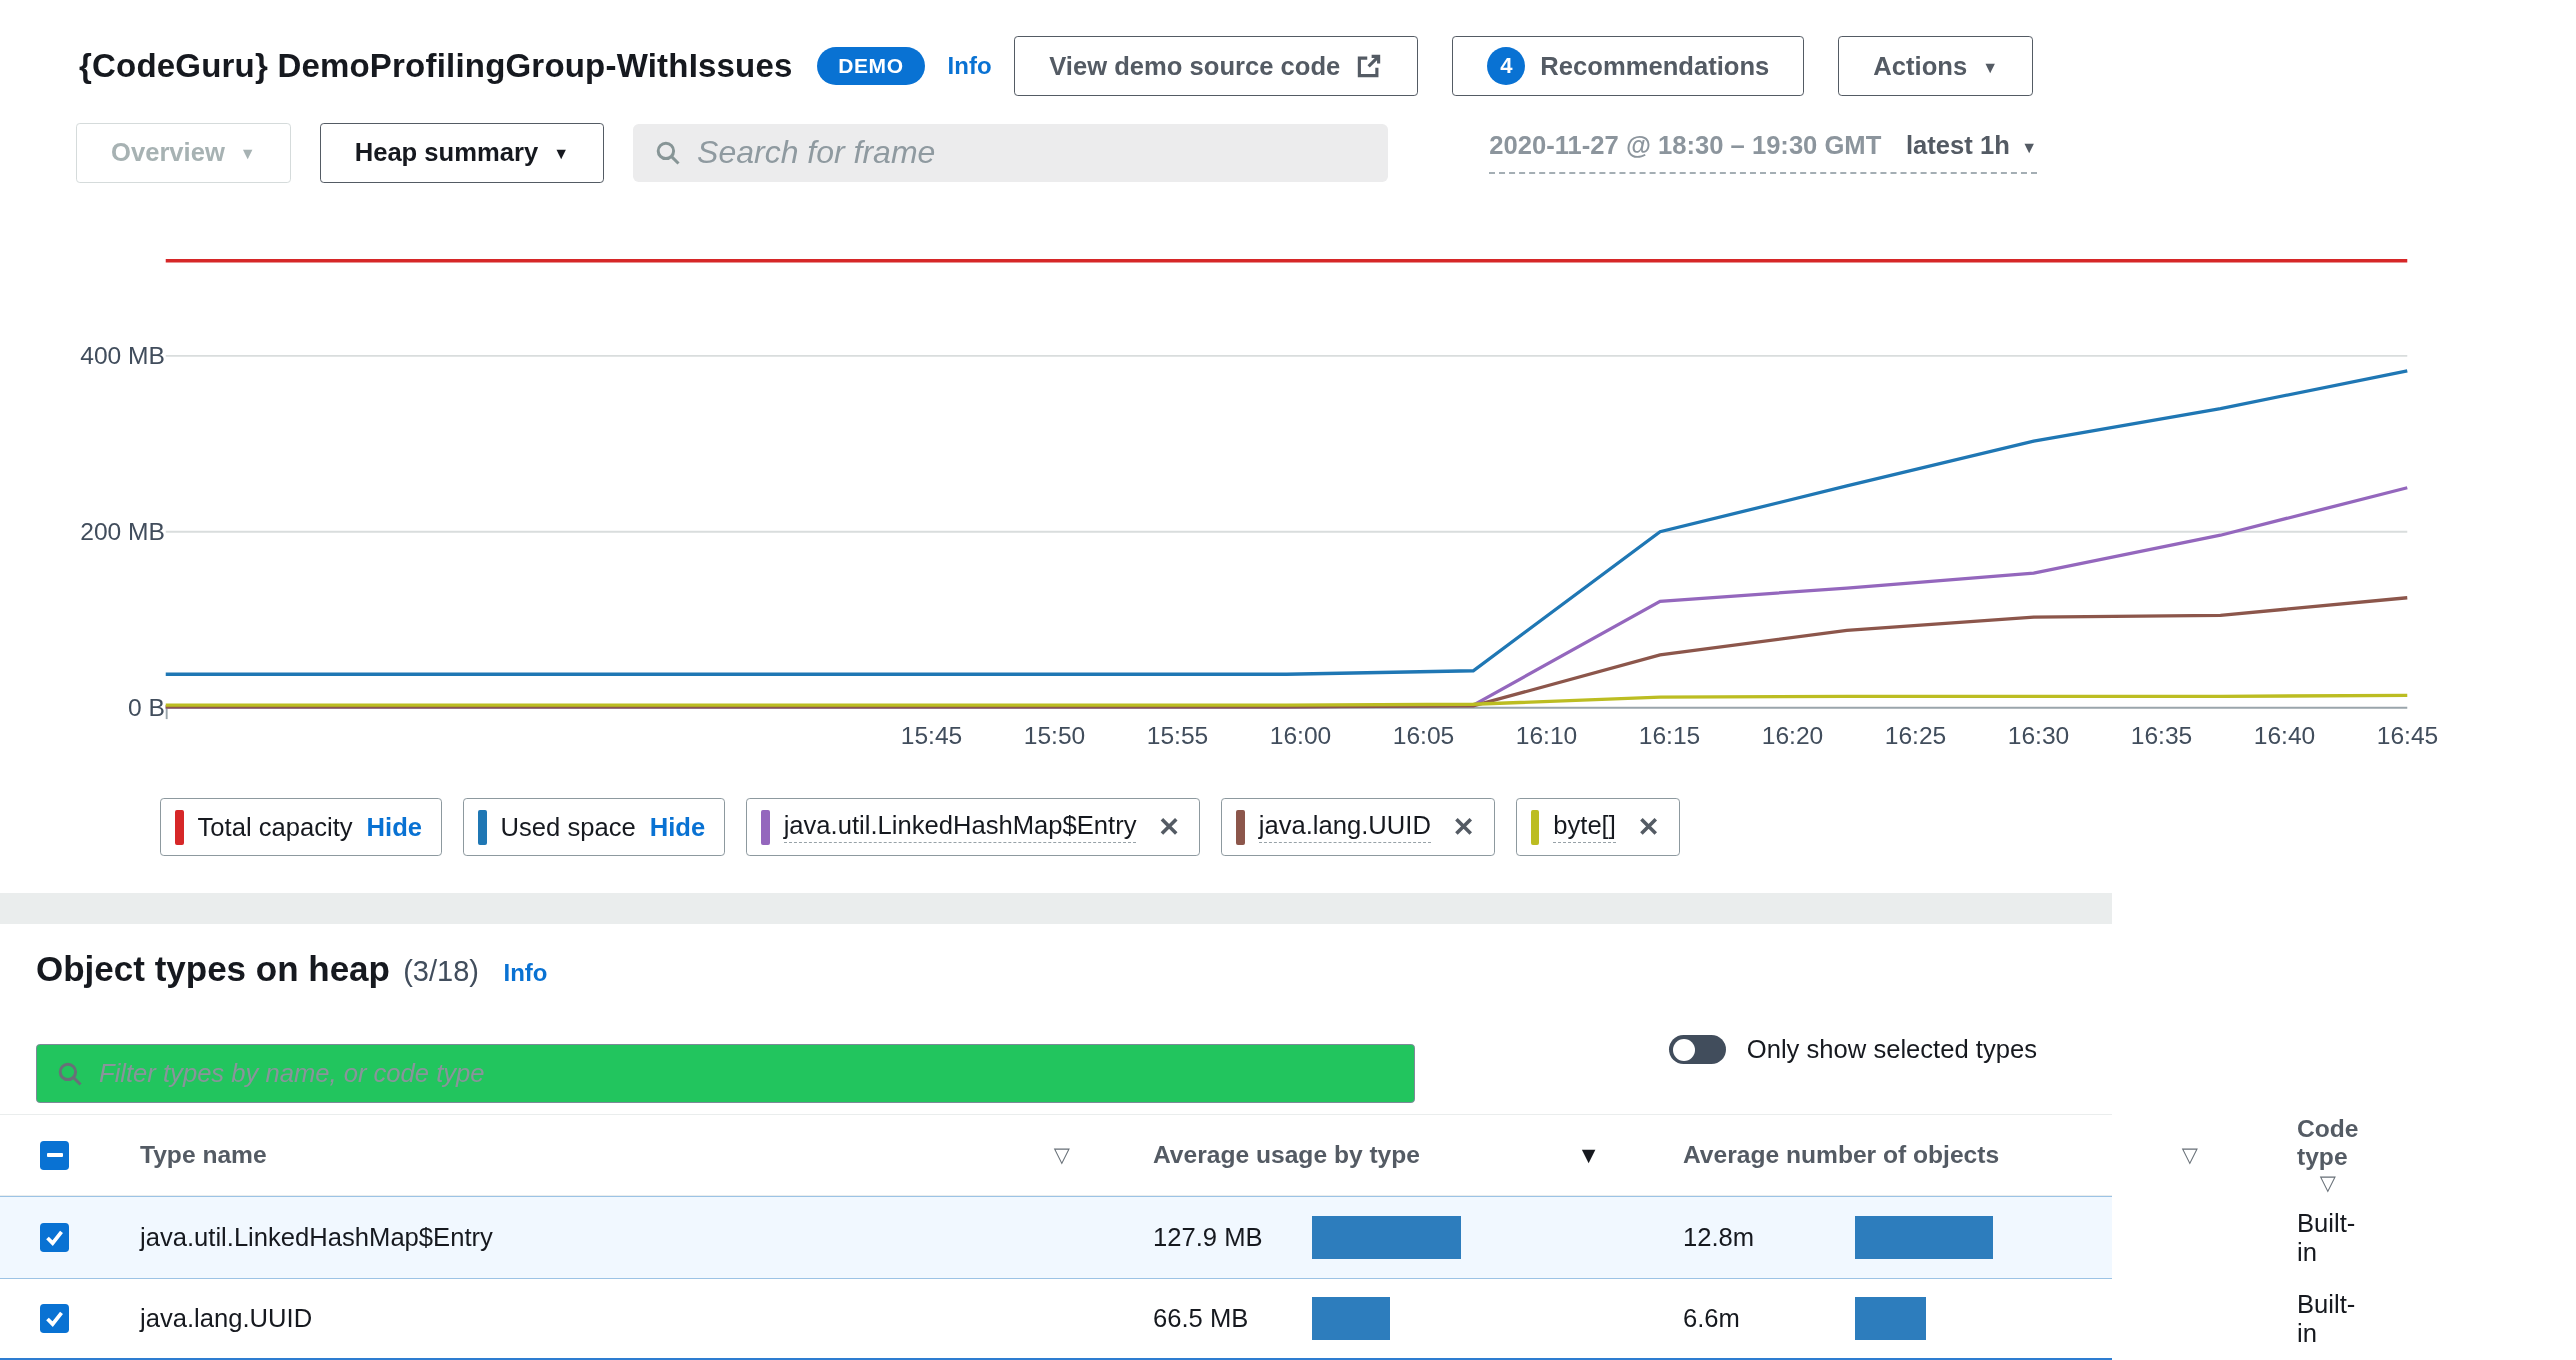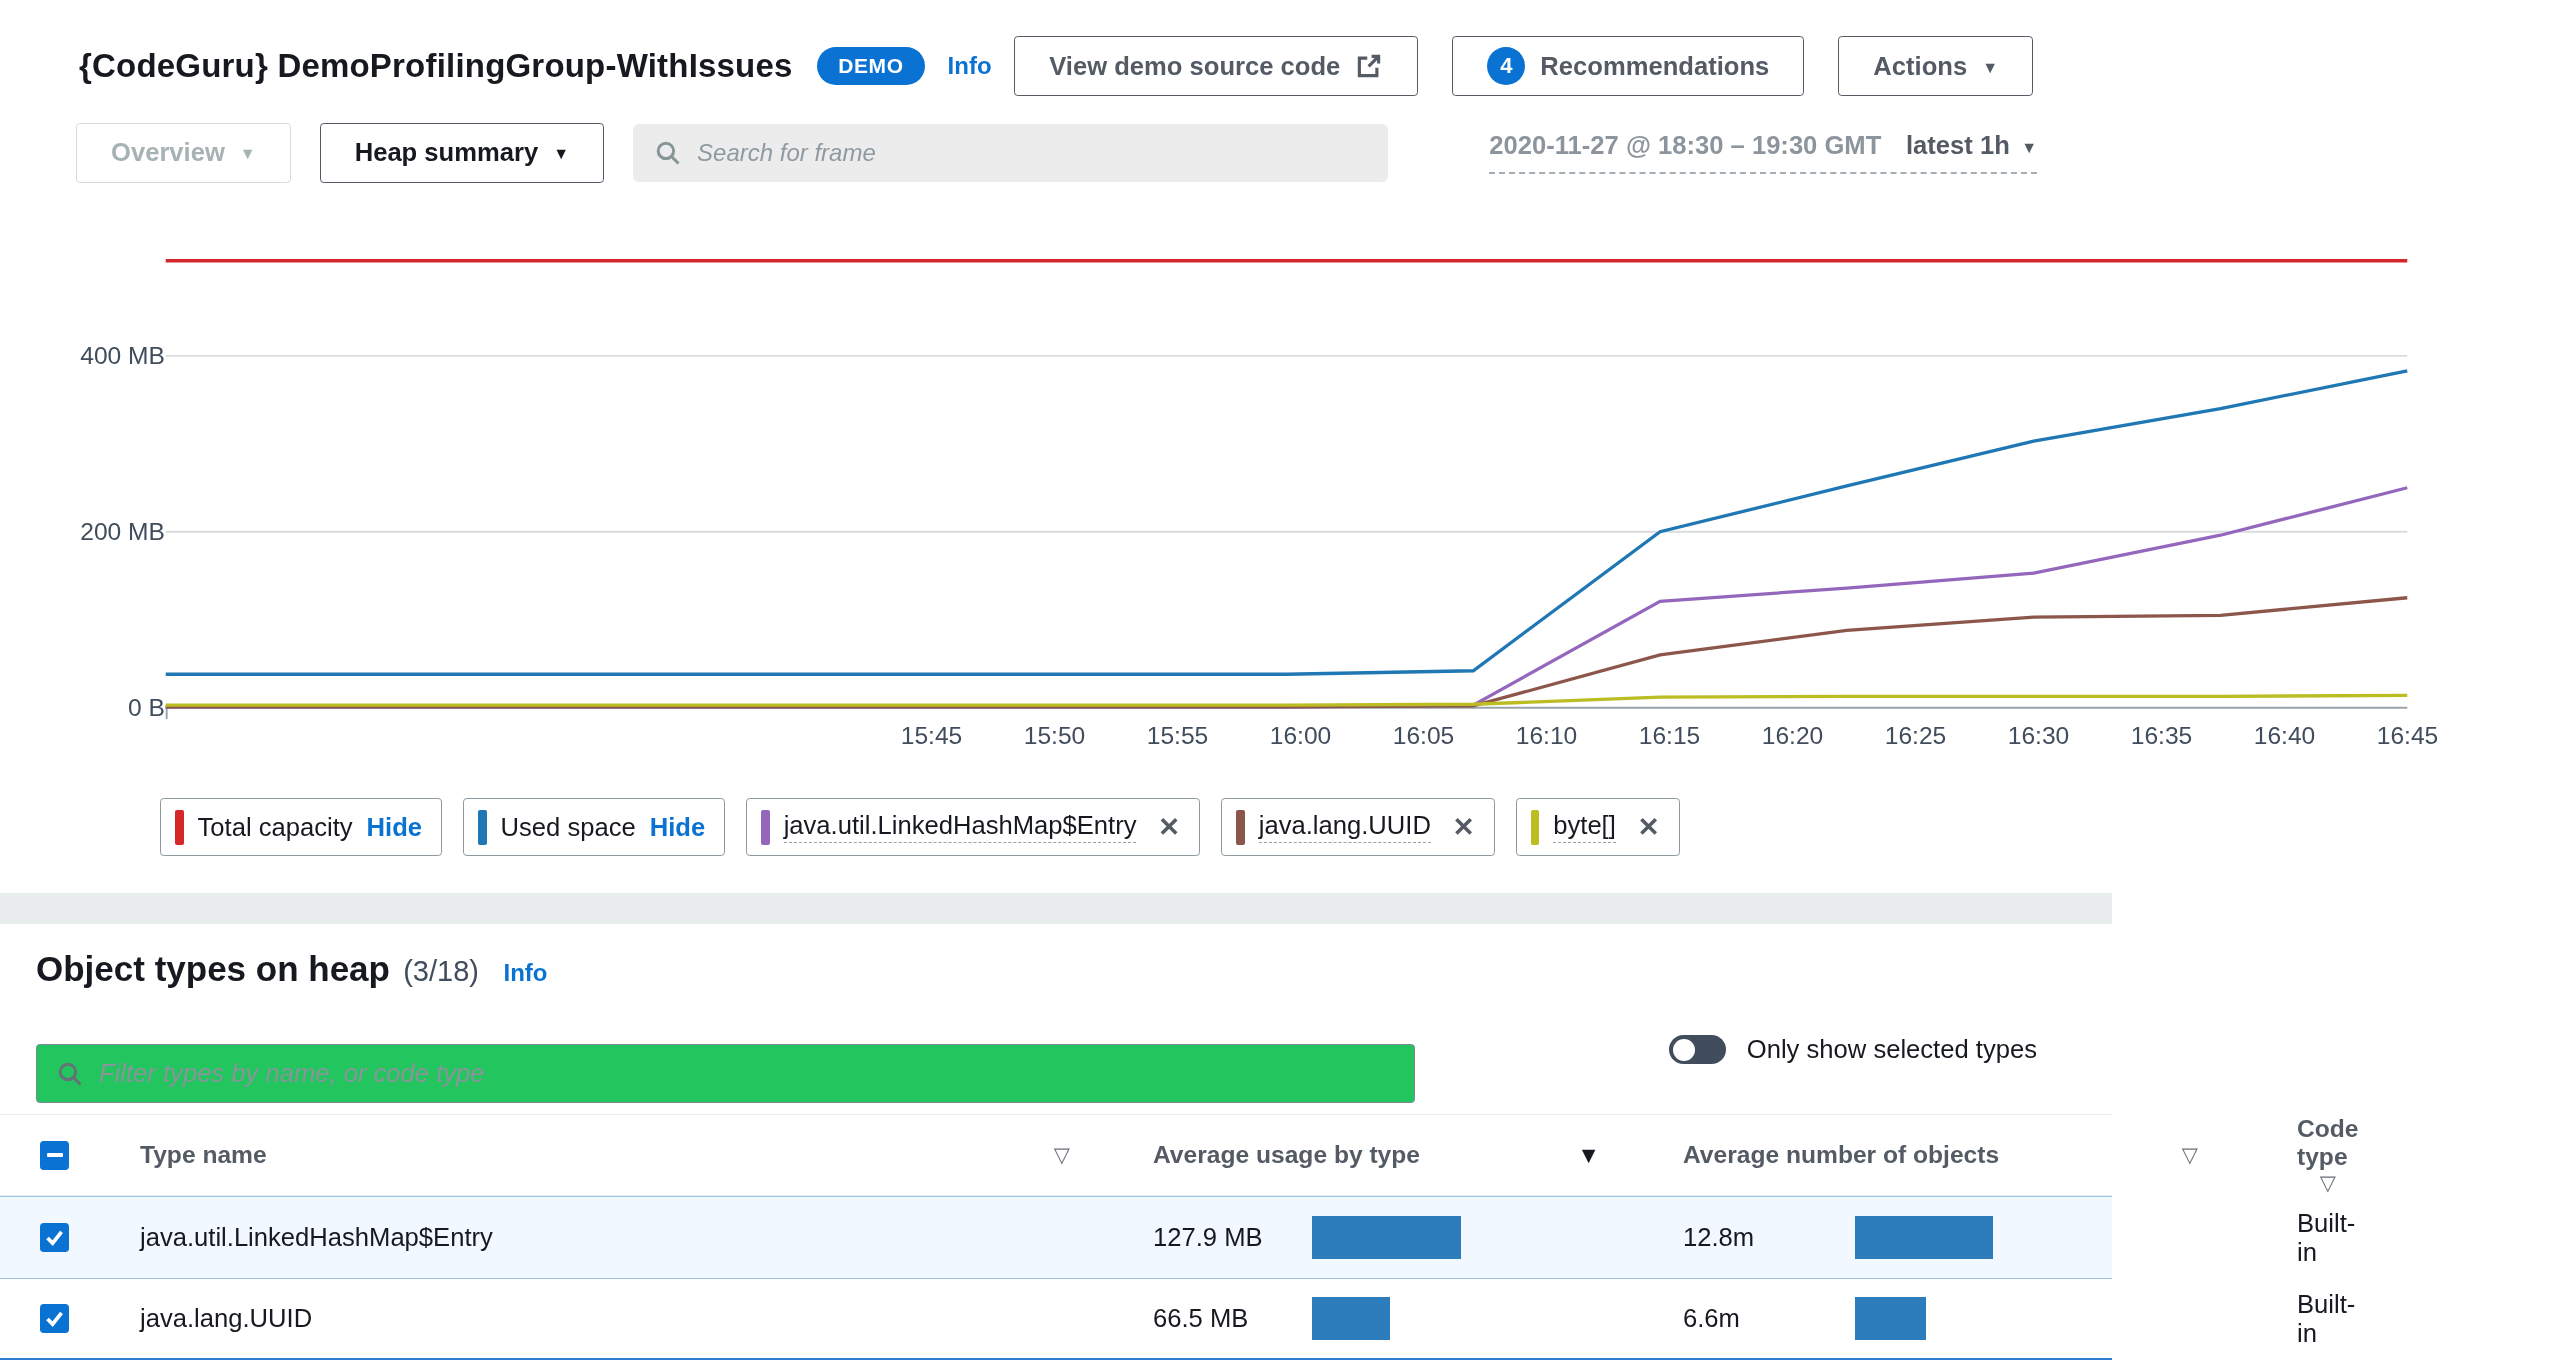"Search for frame" .search-box input { font-size: 24px -> 32px }
